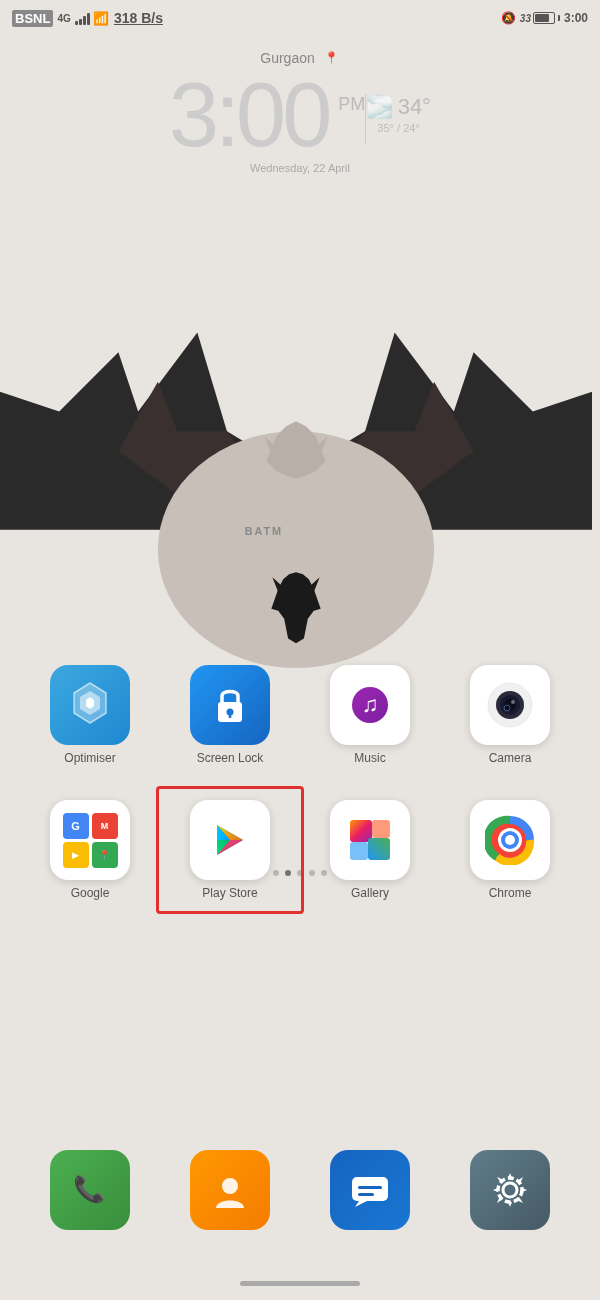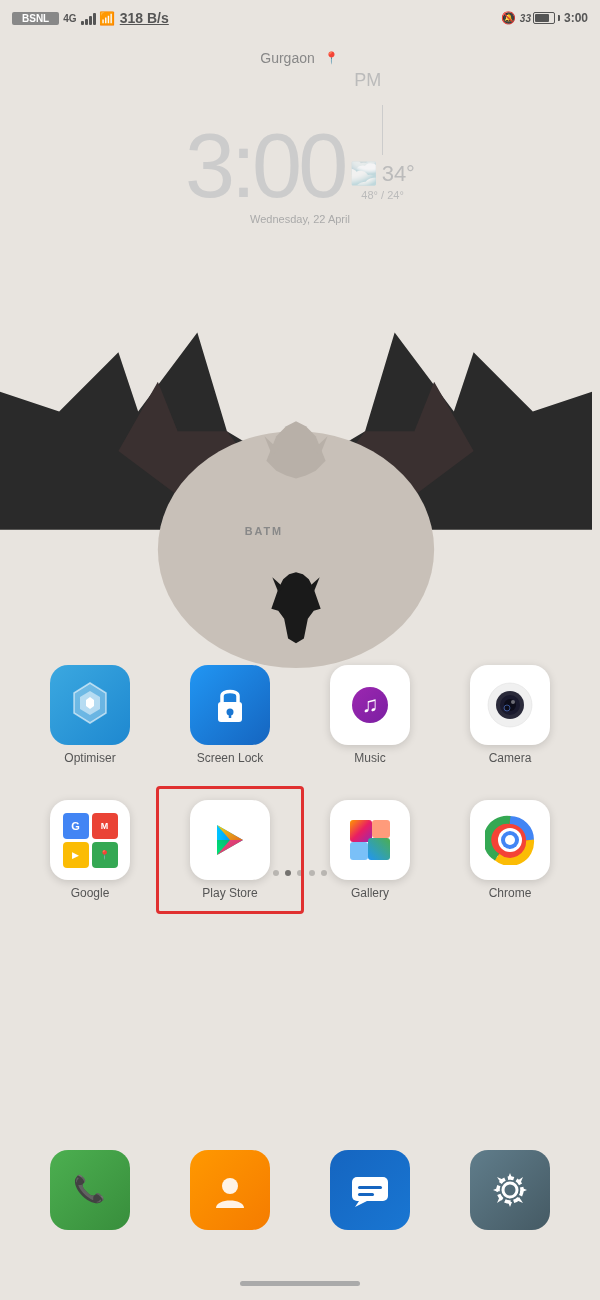"BSNL" span { font-size: 10px -> 13px; padding: 1px 10px -> 1px 3px }
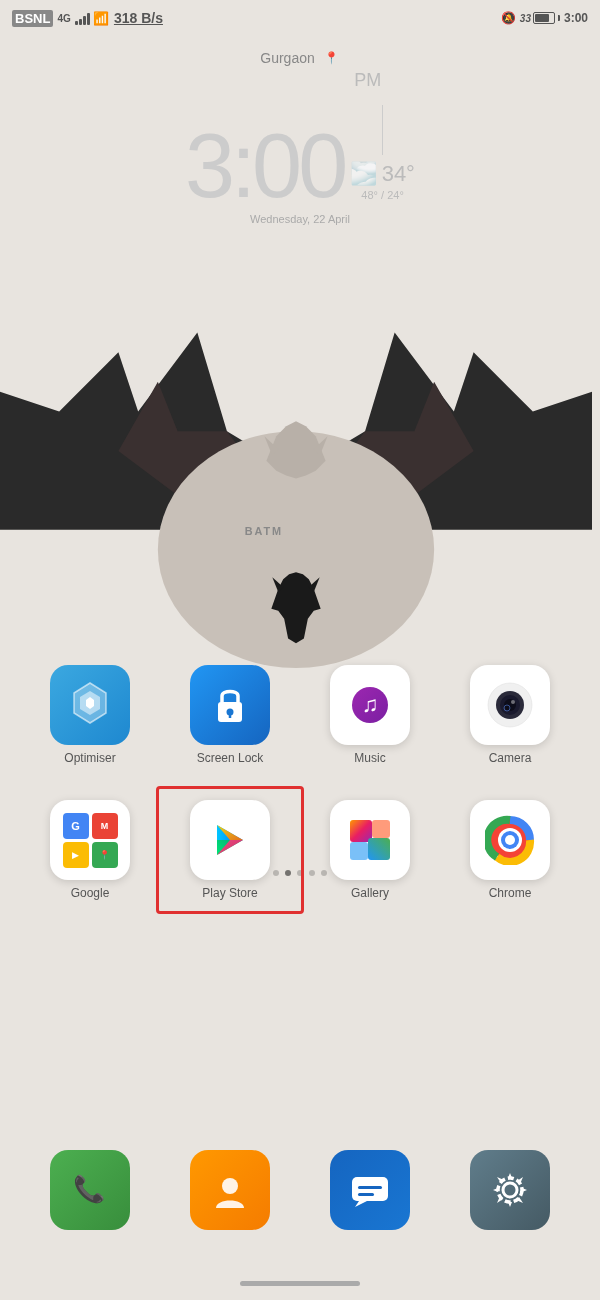"PM" div { flex-direction: column -> row }
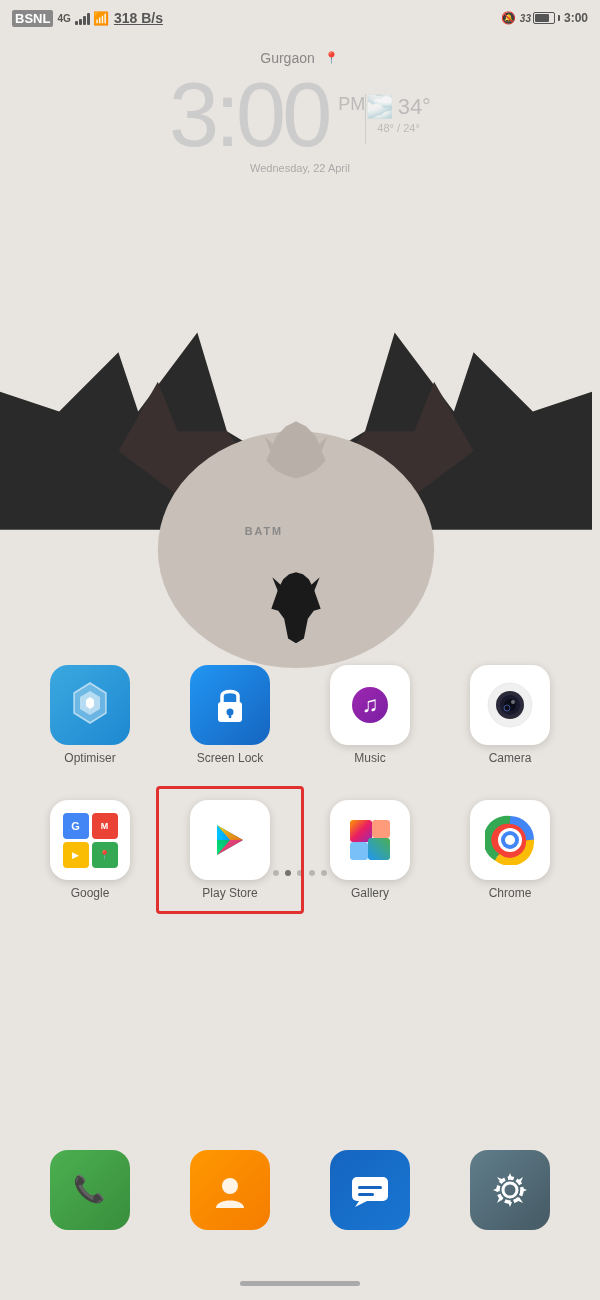"48°" span { text: 48 -> 35 }
